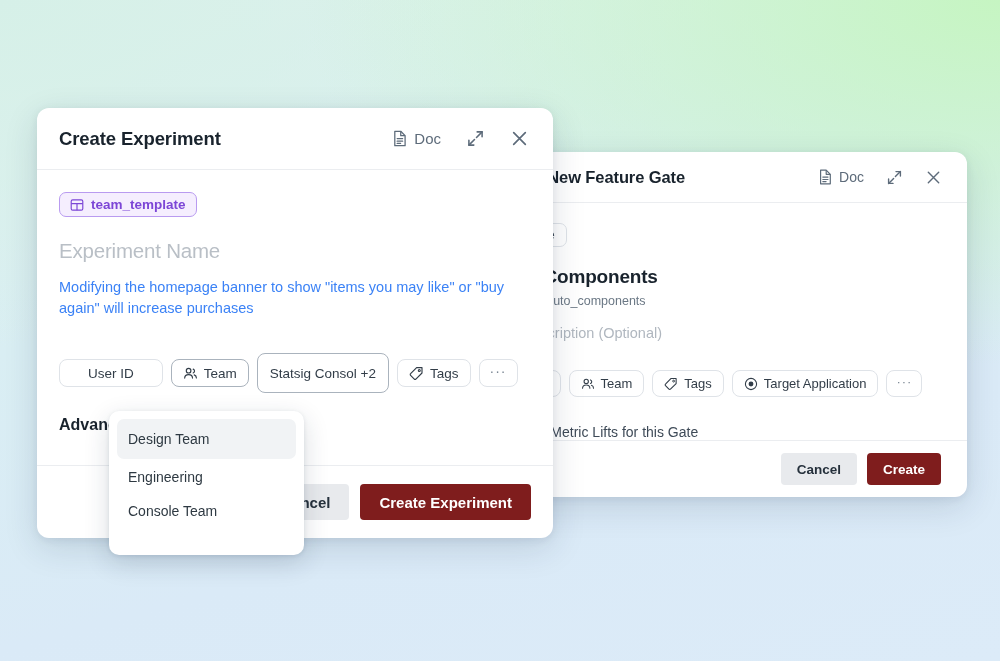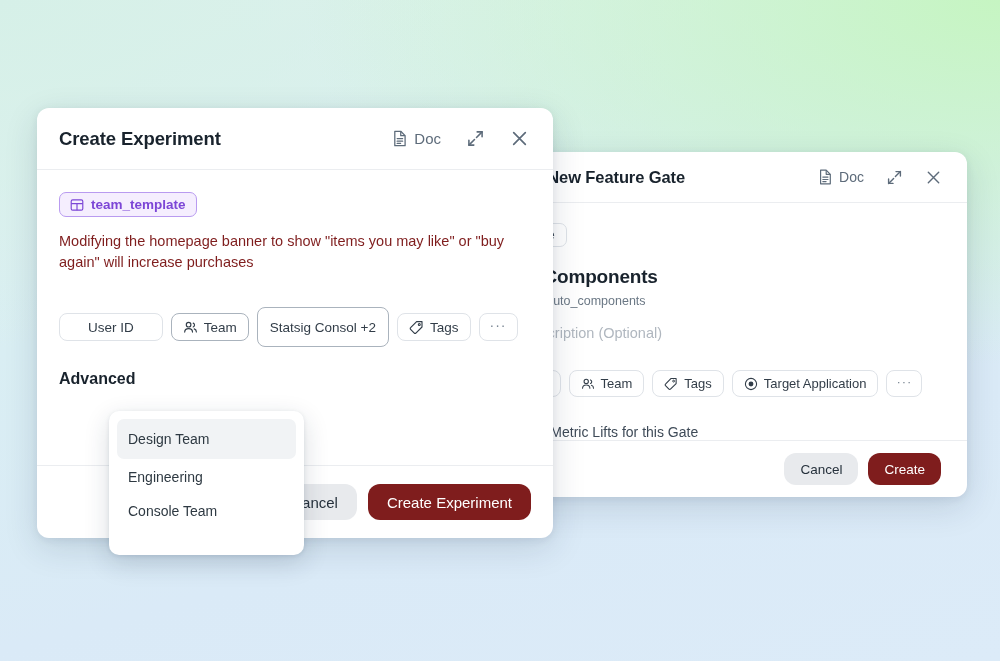"Experiment Name" div.name-placeholder { html: none -> <div>Experiment Name</div> }
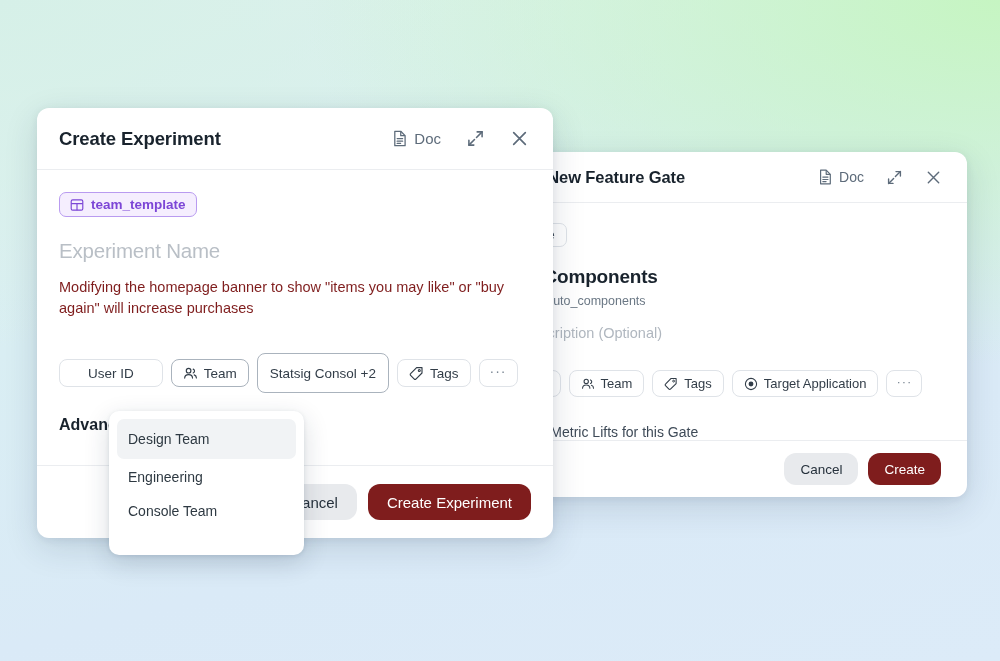"Modifying the homepage banner to" .hypothesis { color: #7f1d1d -> #3b82f6 }
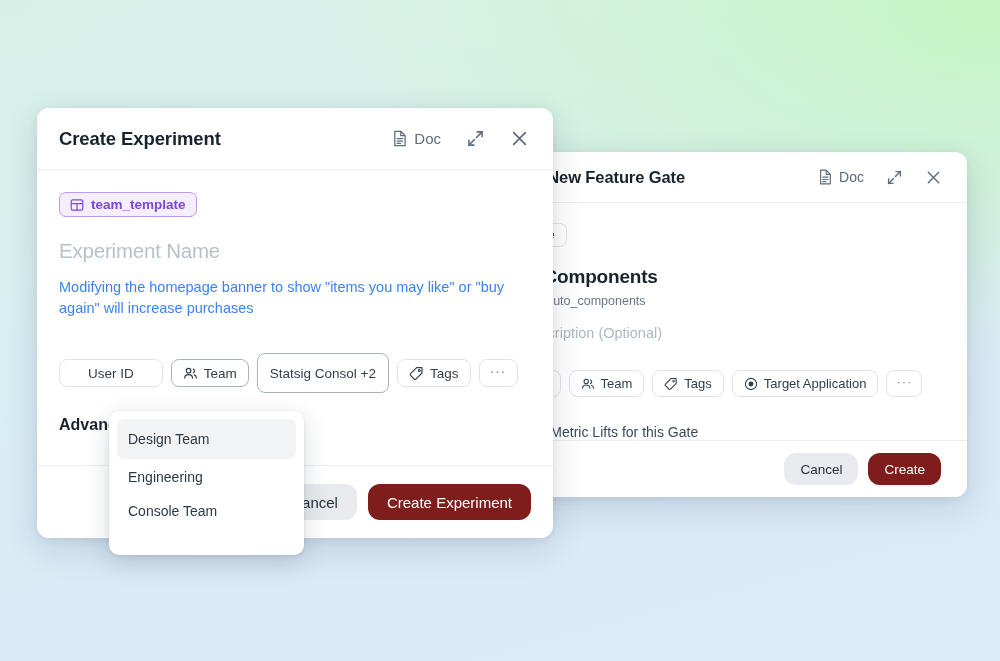"Cancel" .btn { border-radius: 12px -> 4px; font-weight: normal -> bold }
